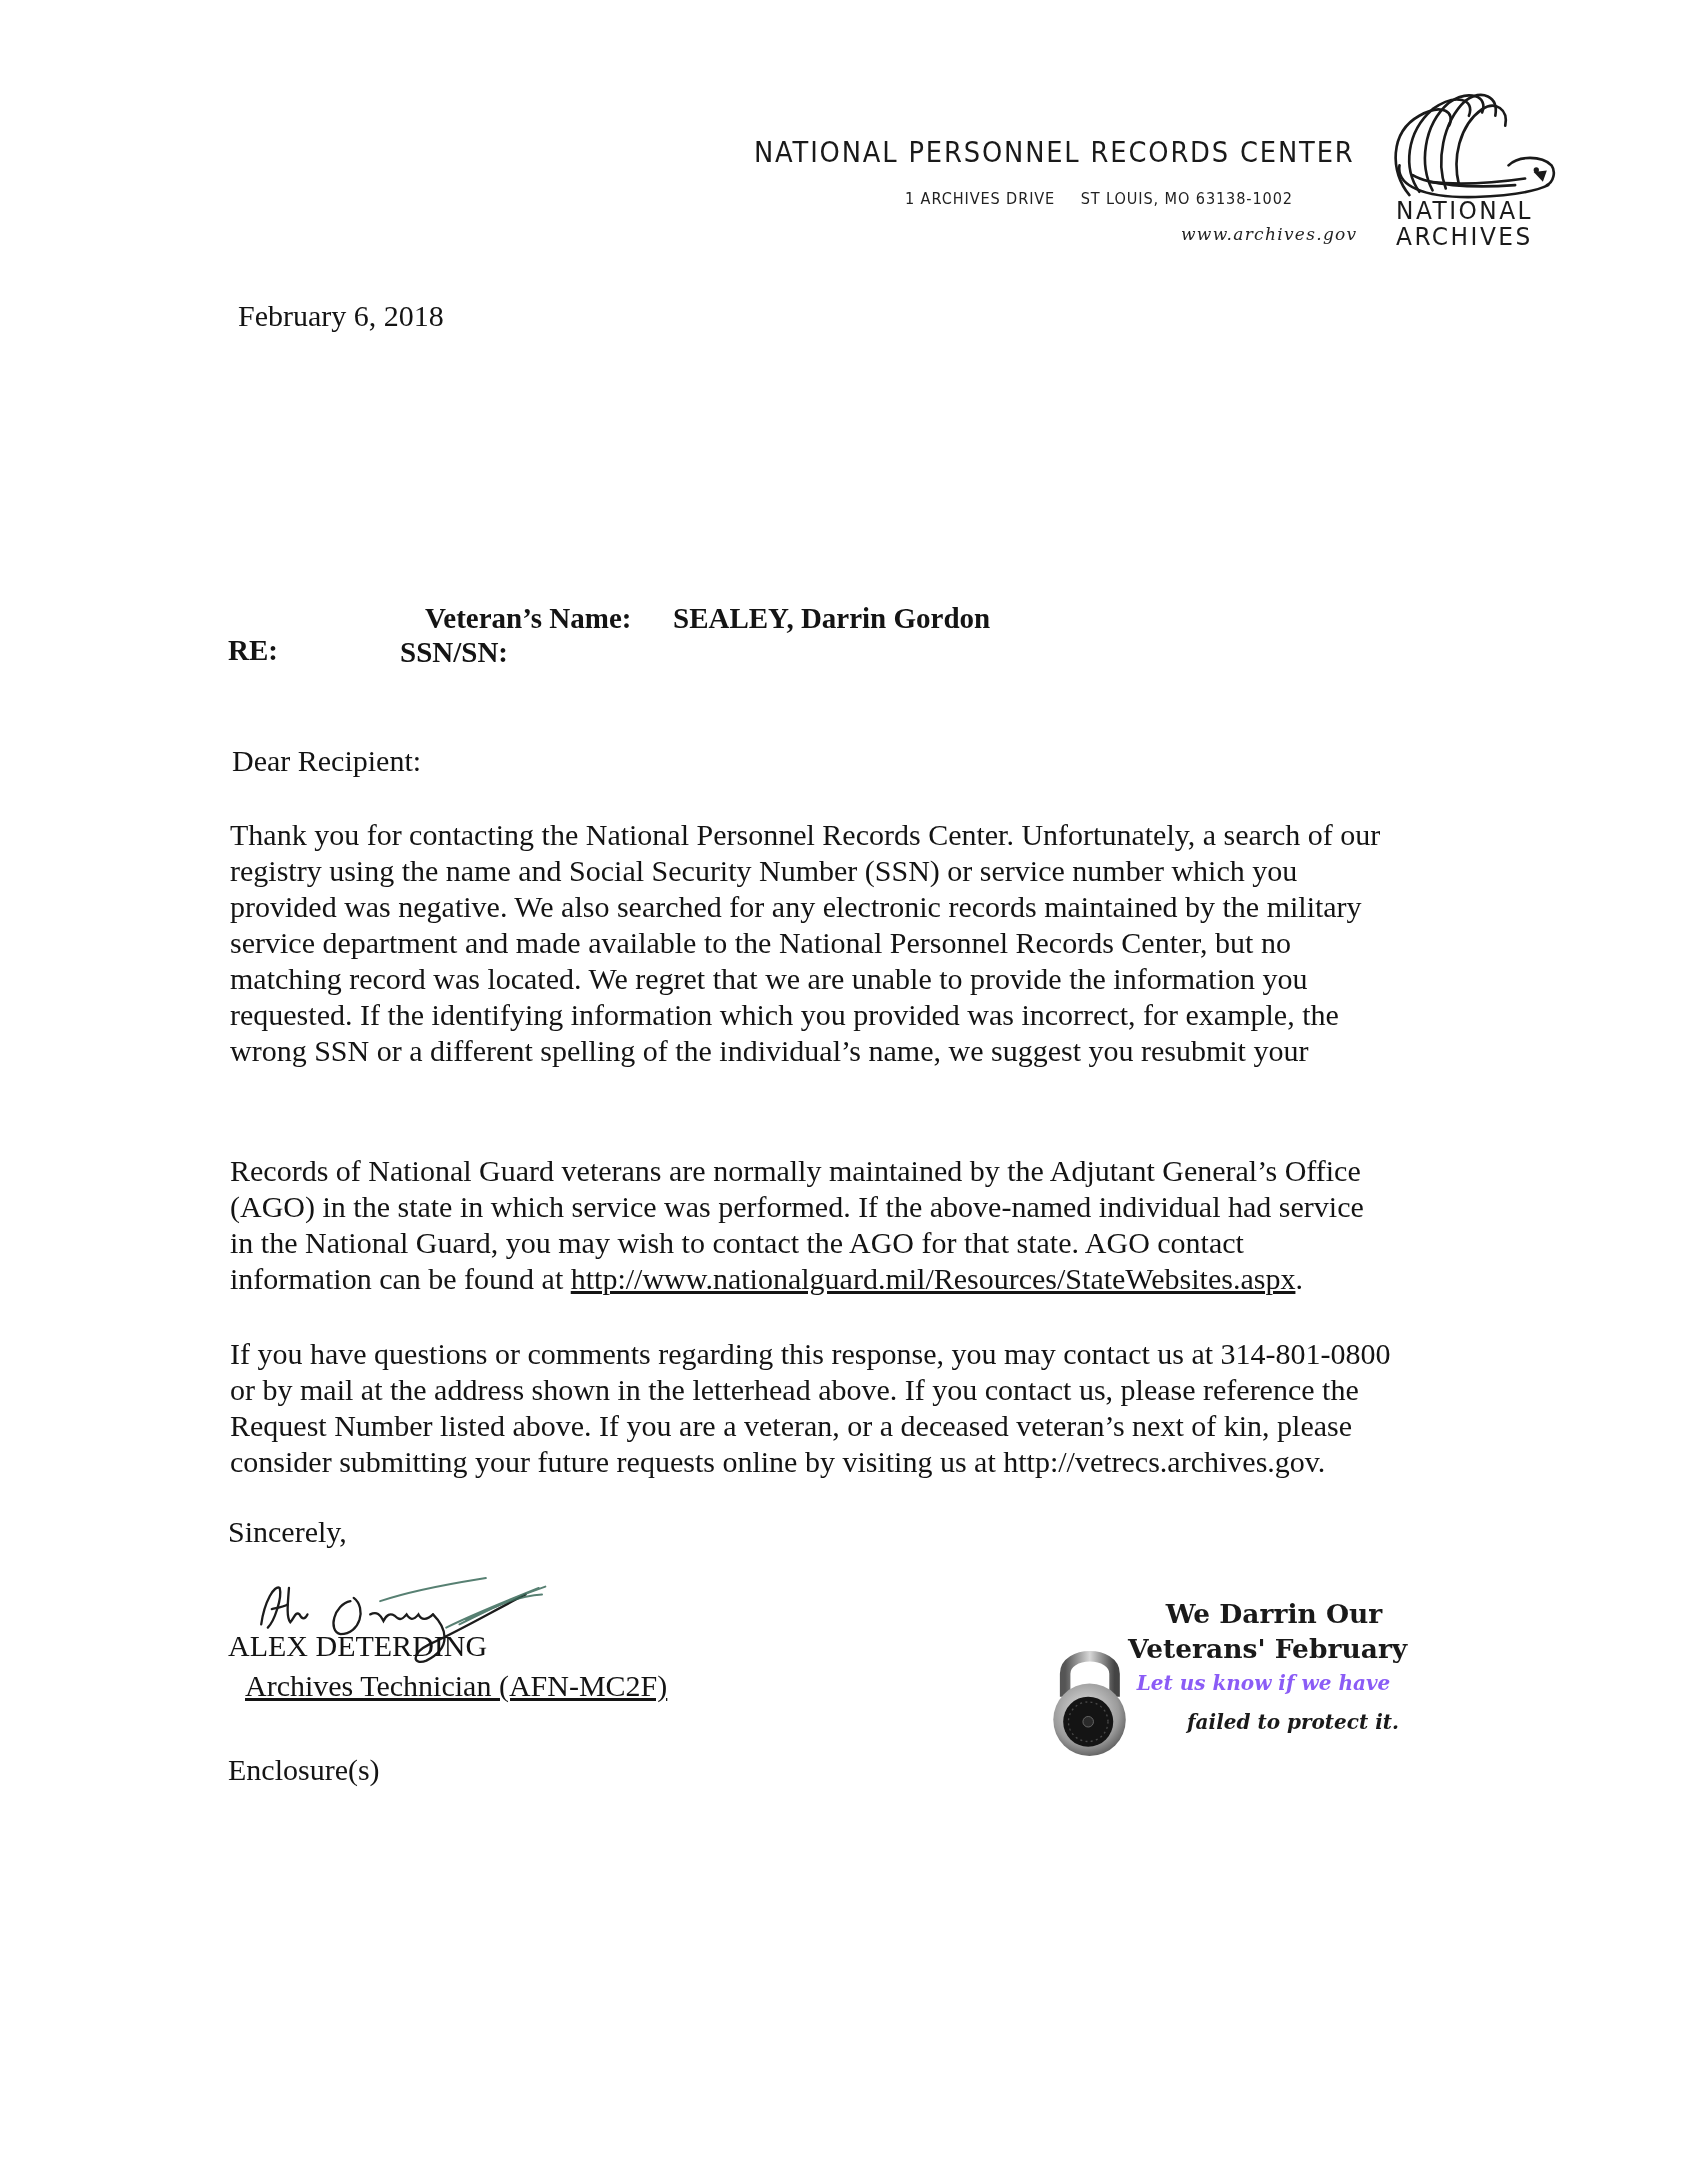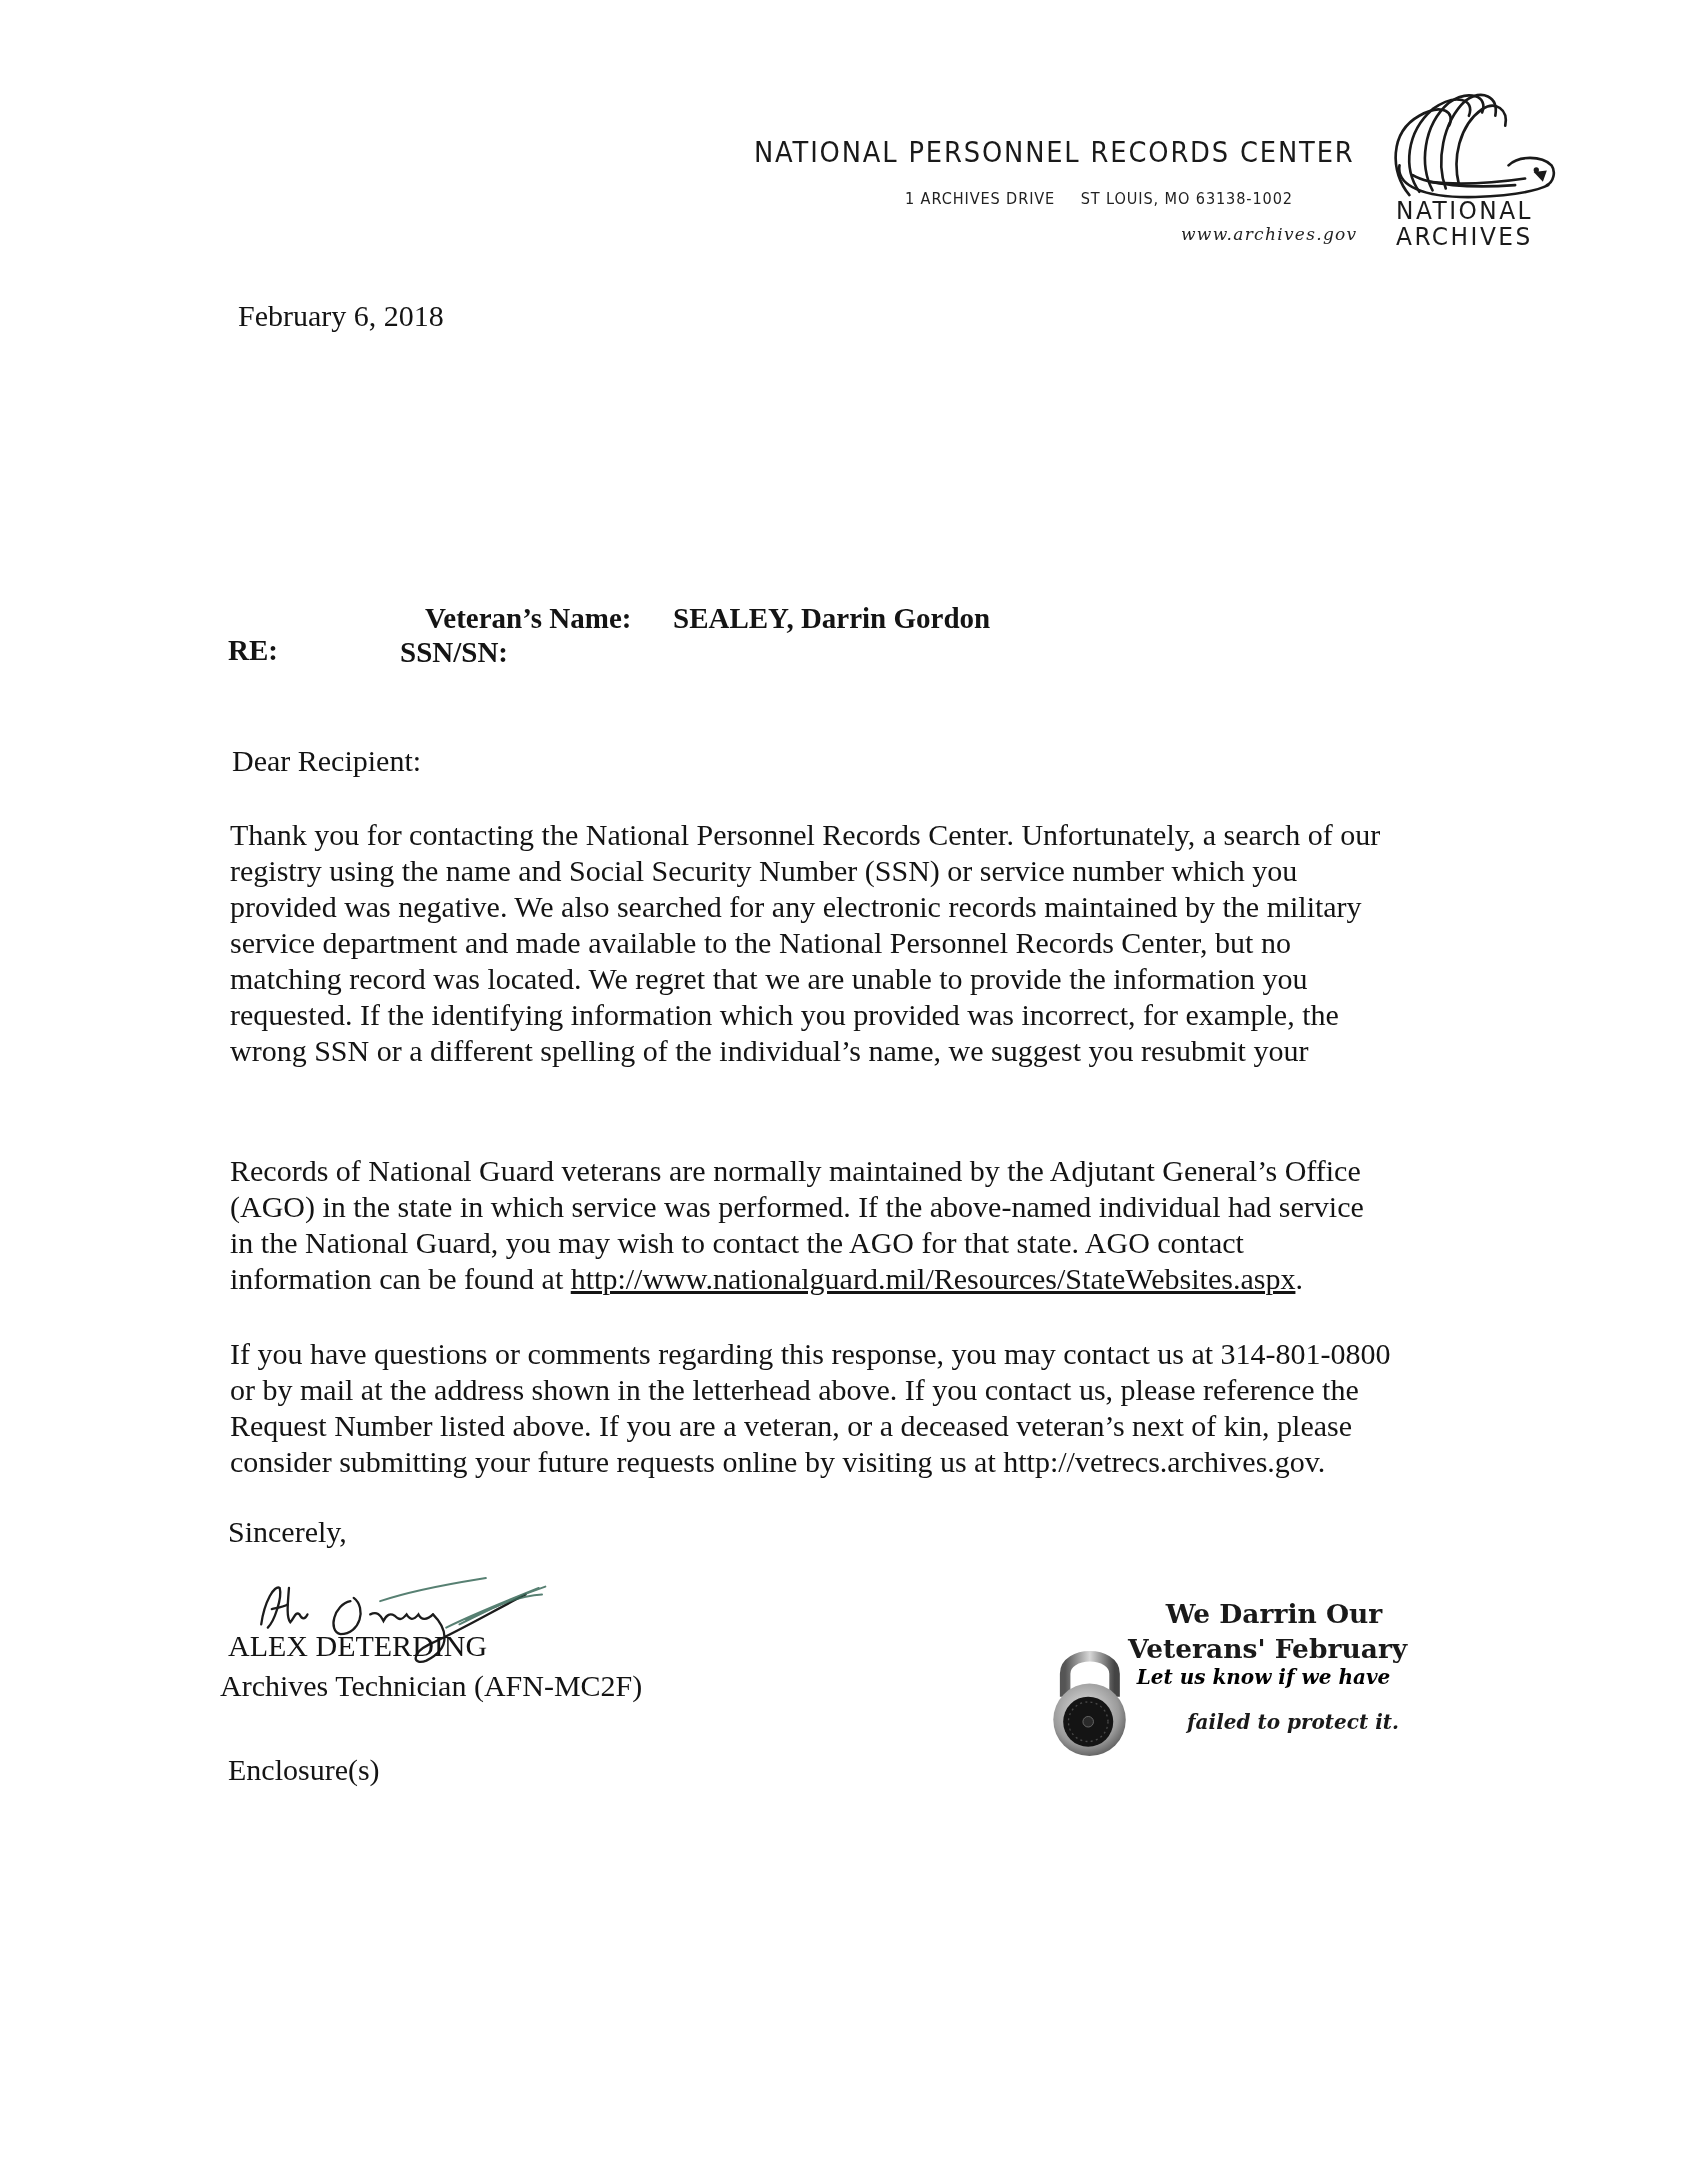"Archives Technician (AFN-MC2F)" .signer-title { left: 220px -> 245px; text-decoration: none -> underline }
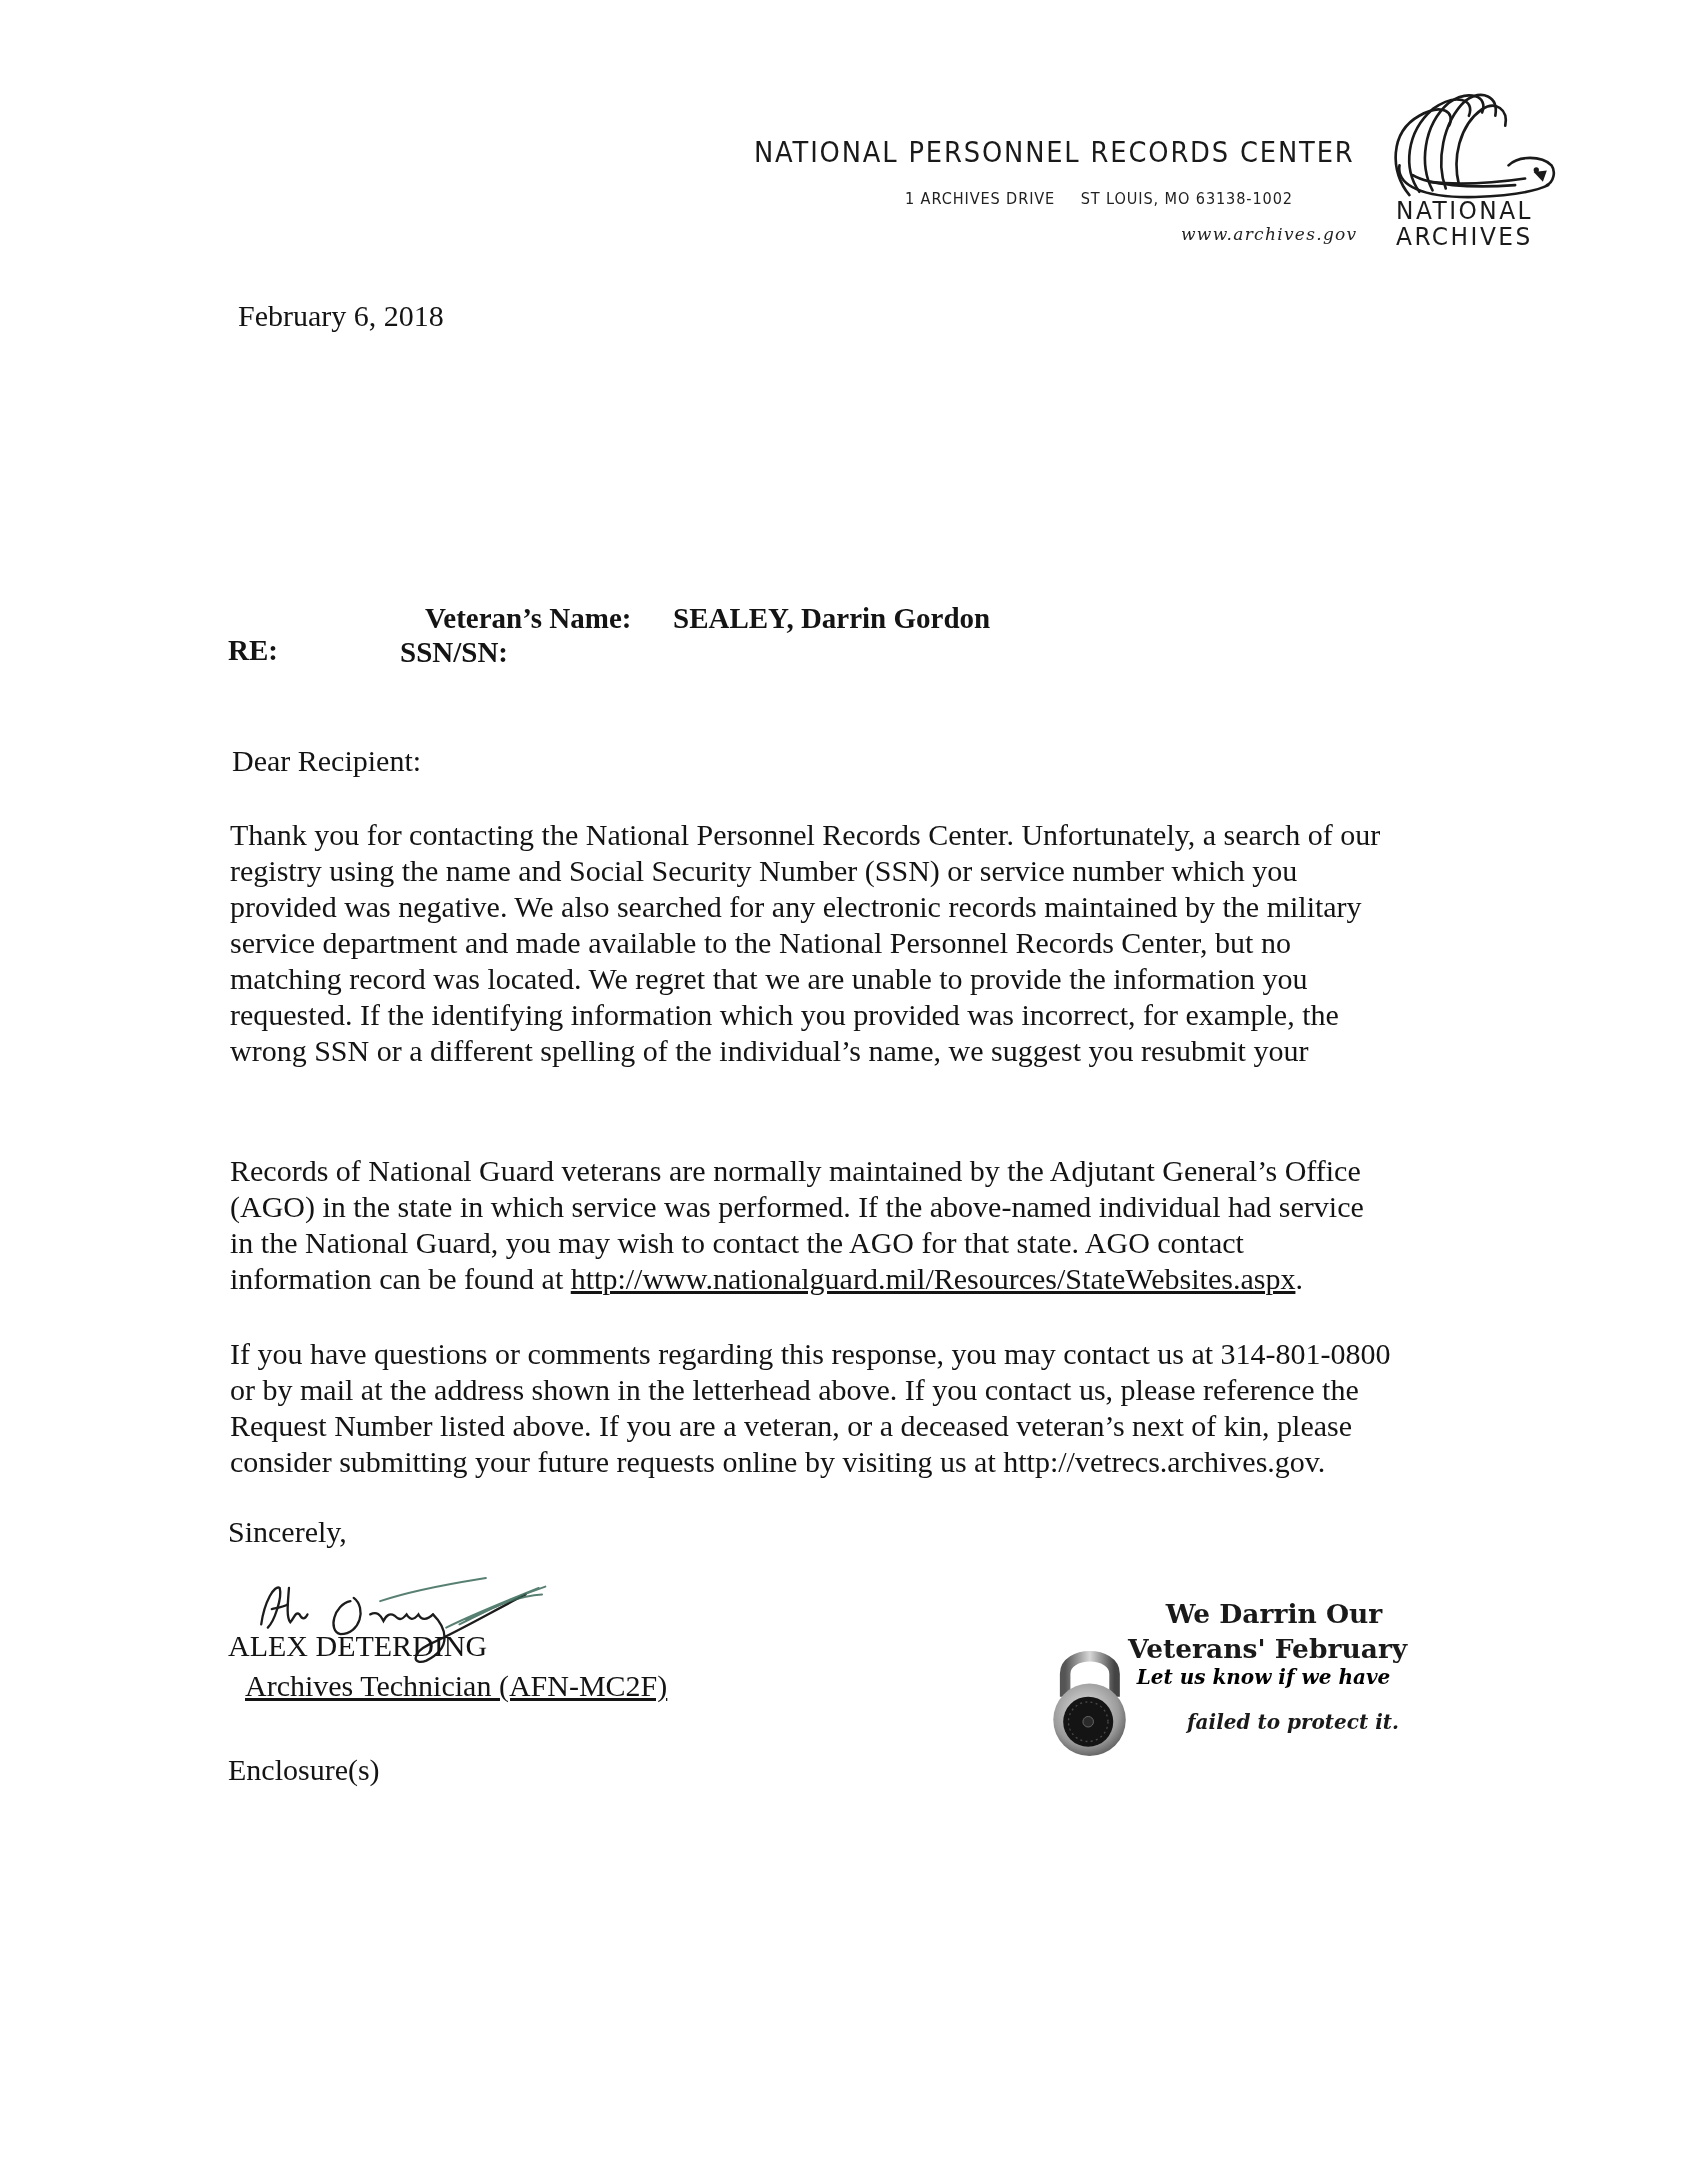"Let us know if we" .privacy .p-sub1 { color: #000000 -> #8b5cf6; top: 74px -> 80px }
